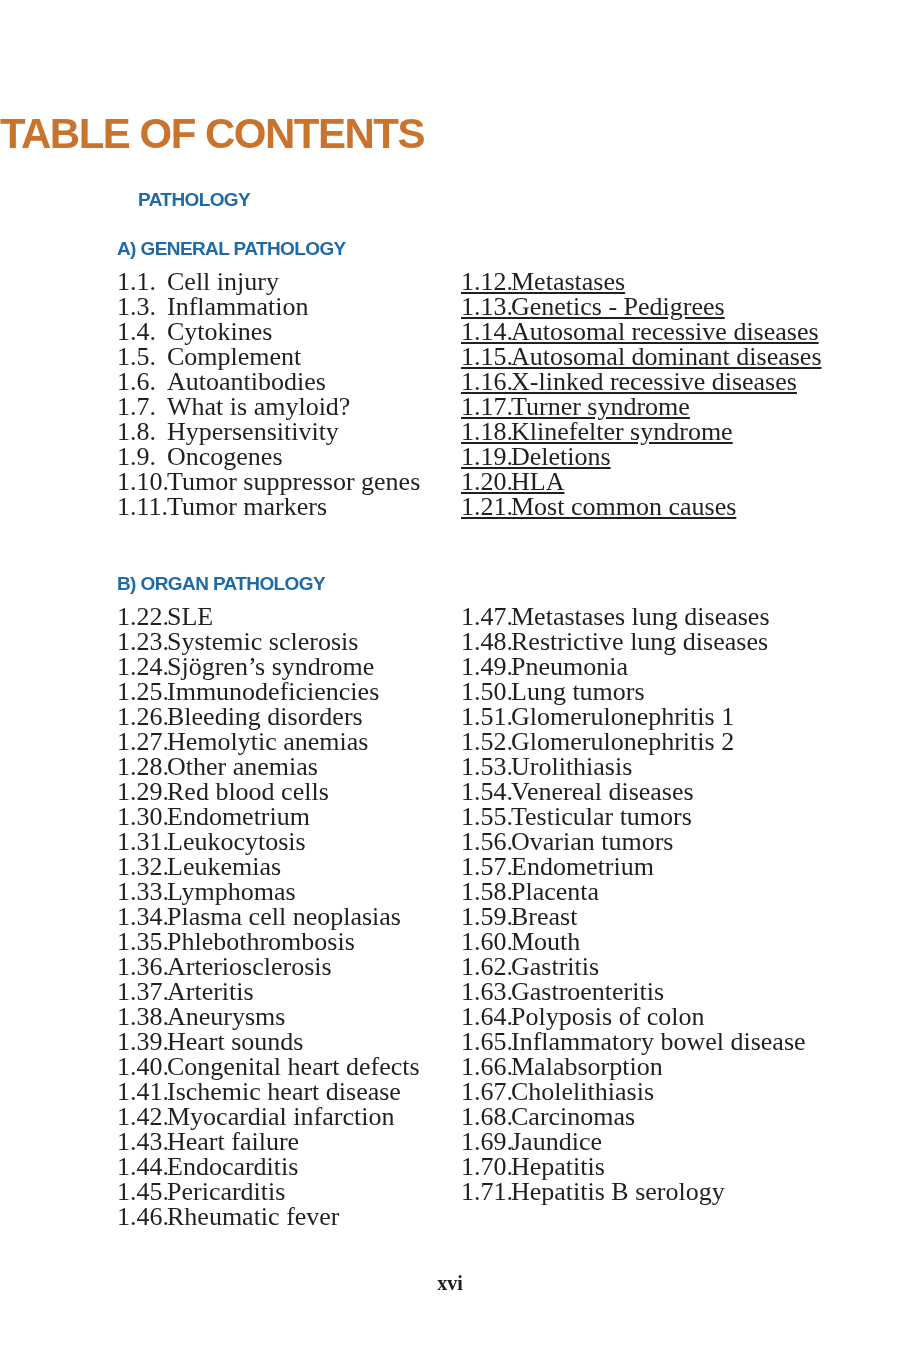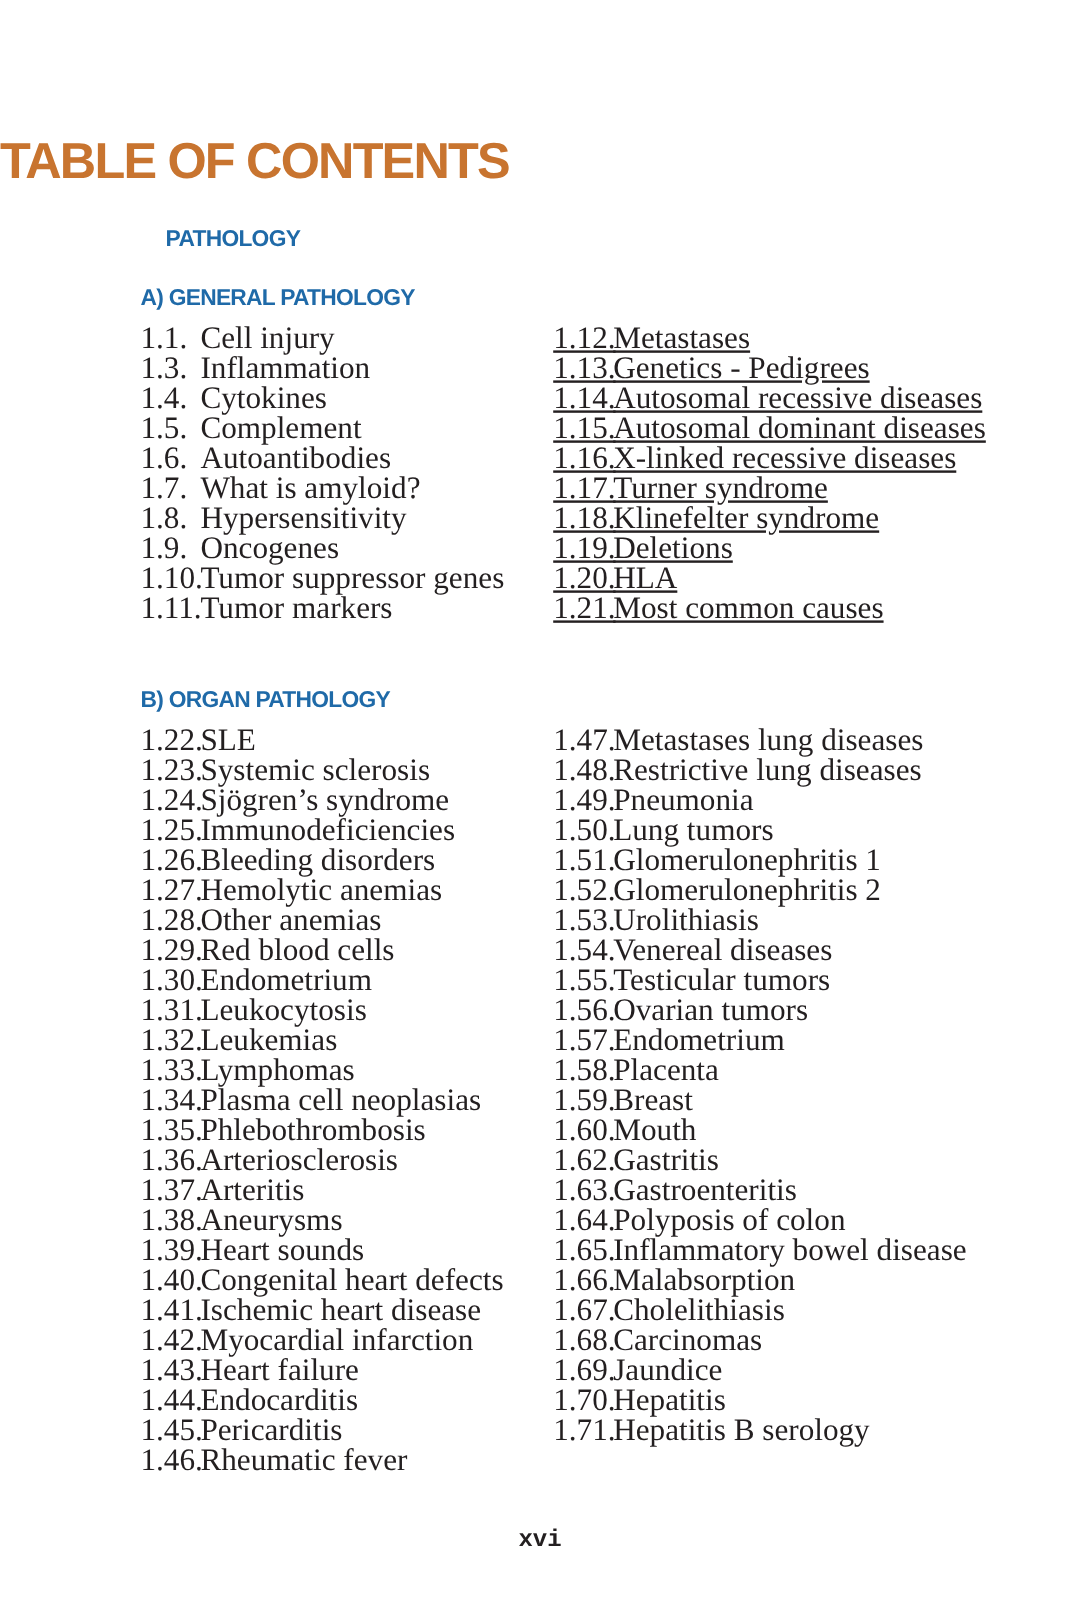"xvi" .page-num { font-family: Liberation Mono, monospace -> Liberation Serif, serif }
